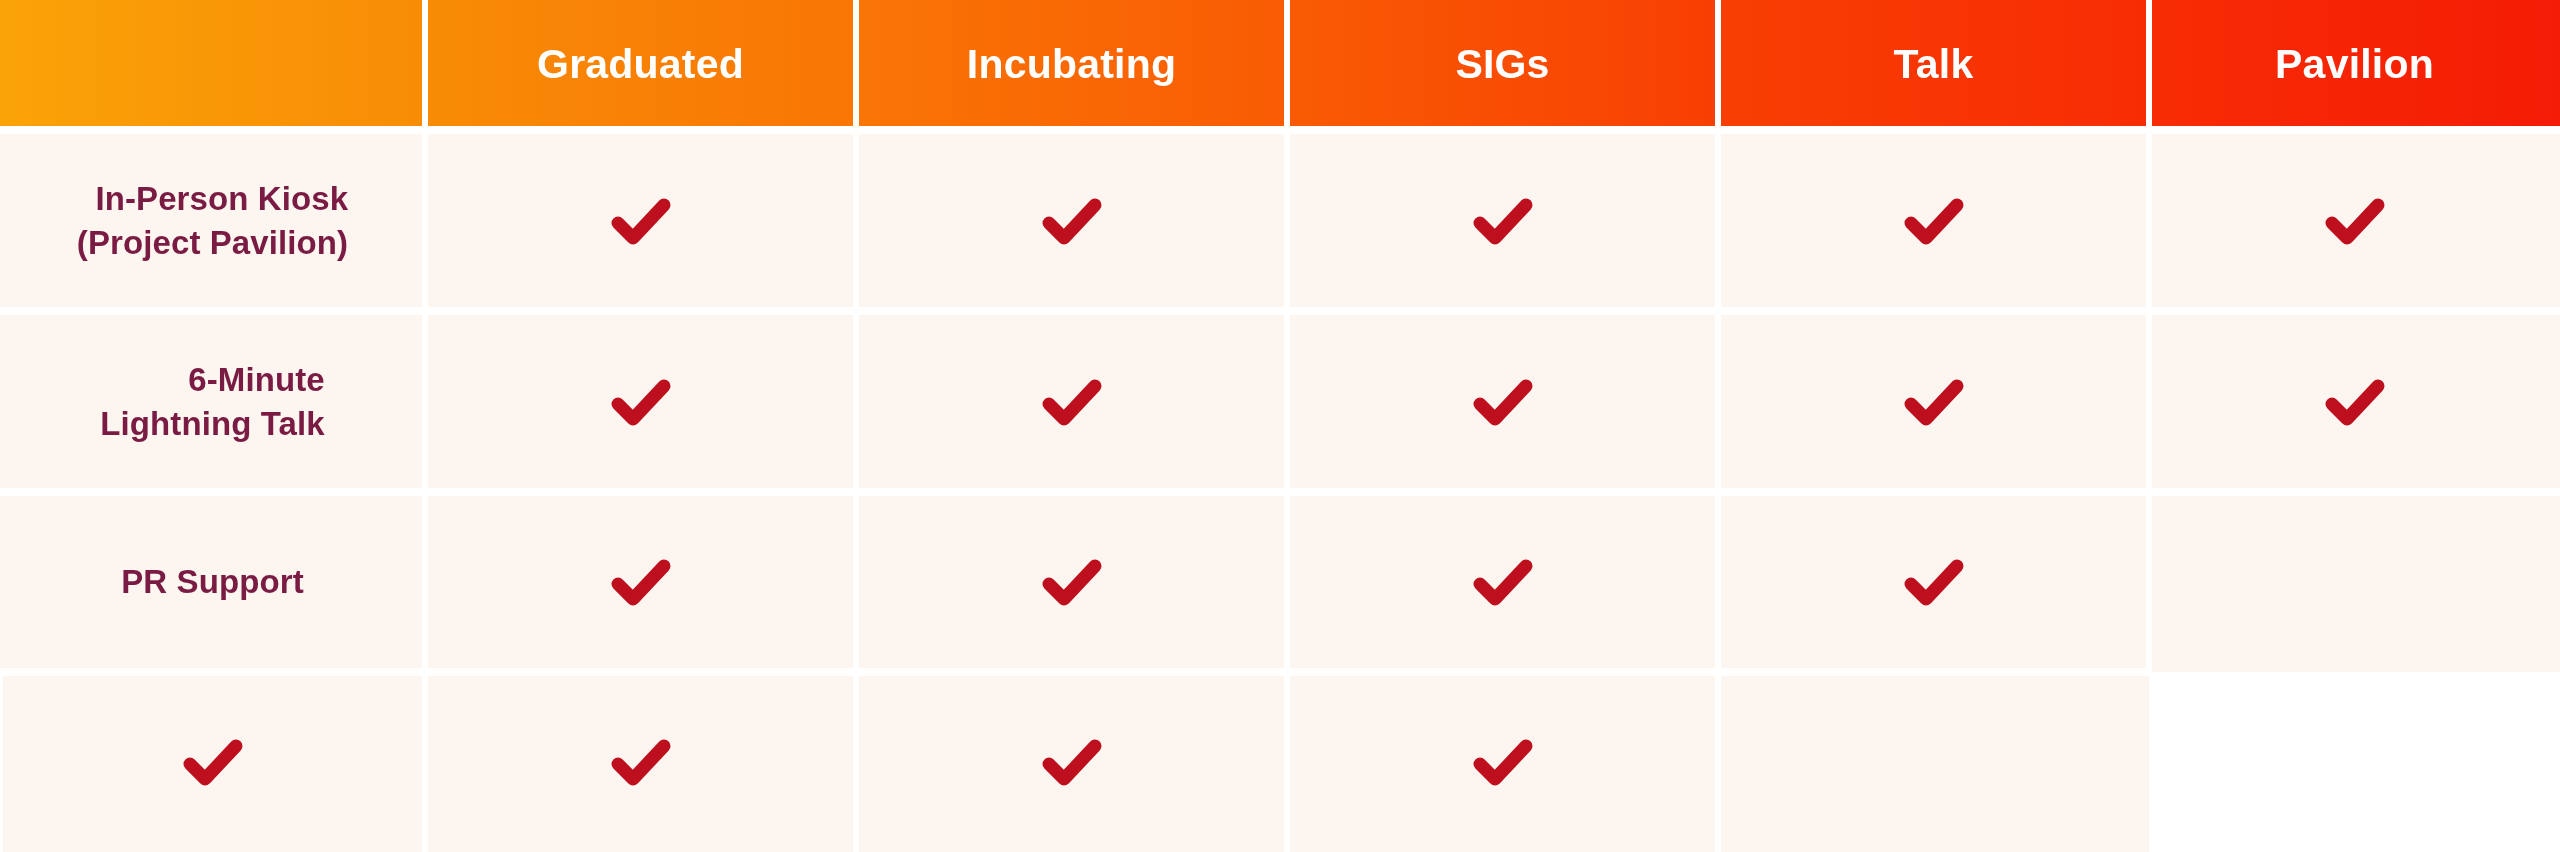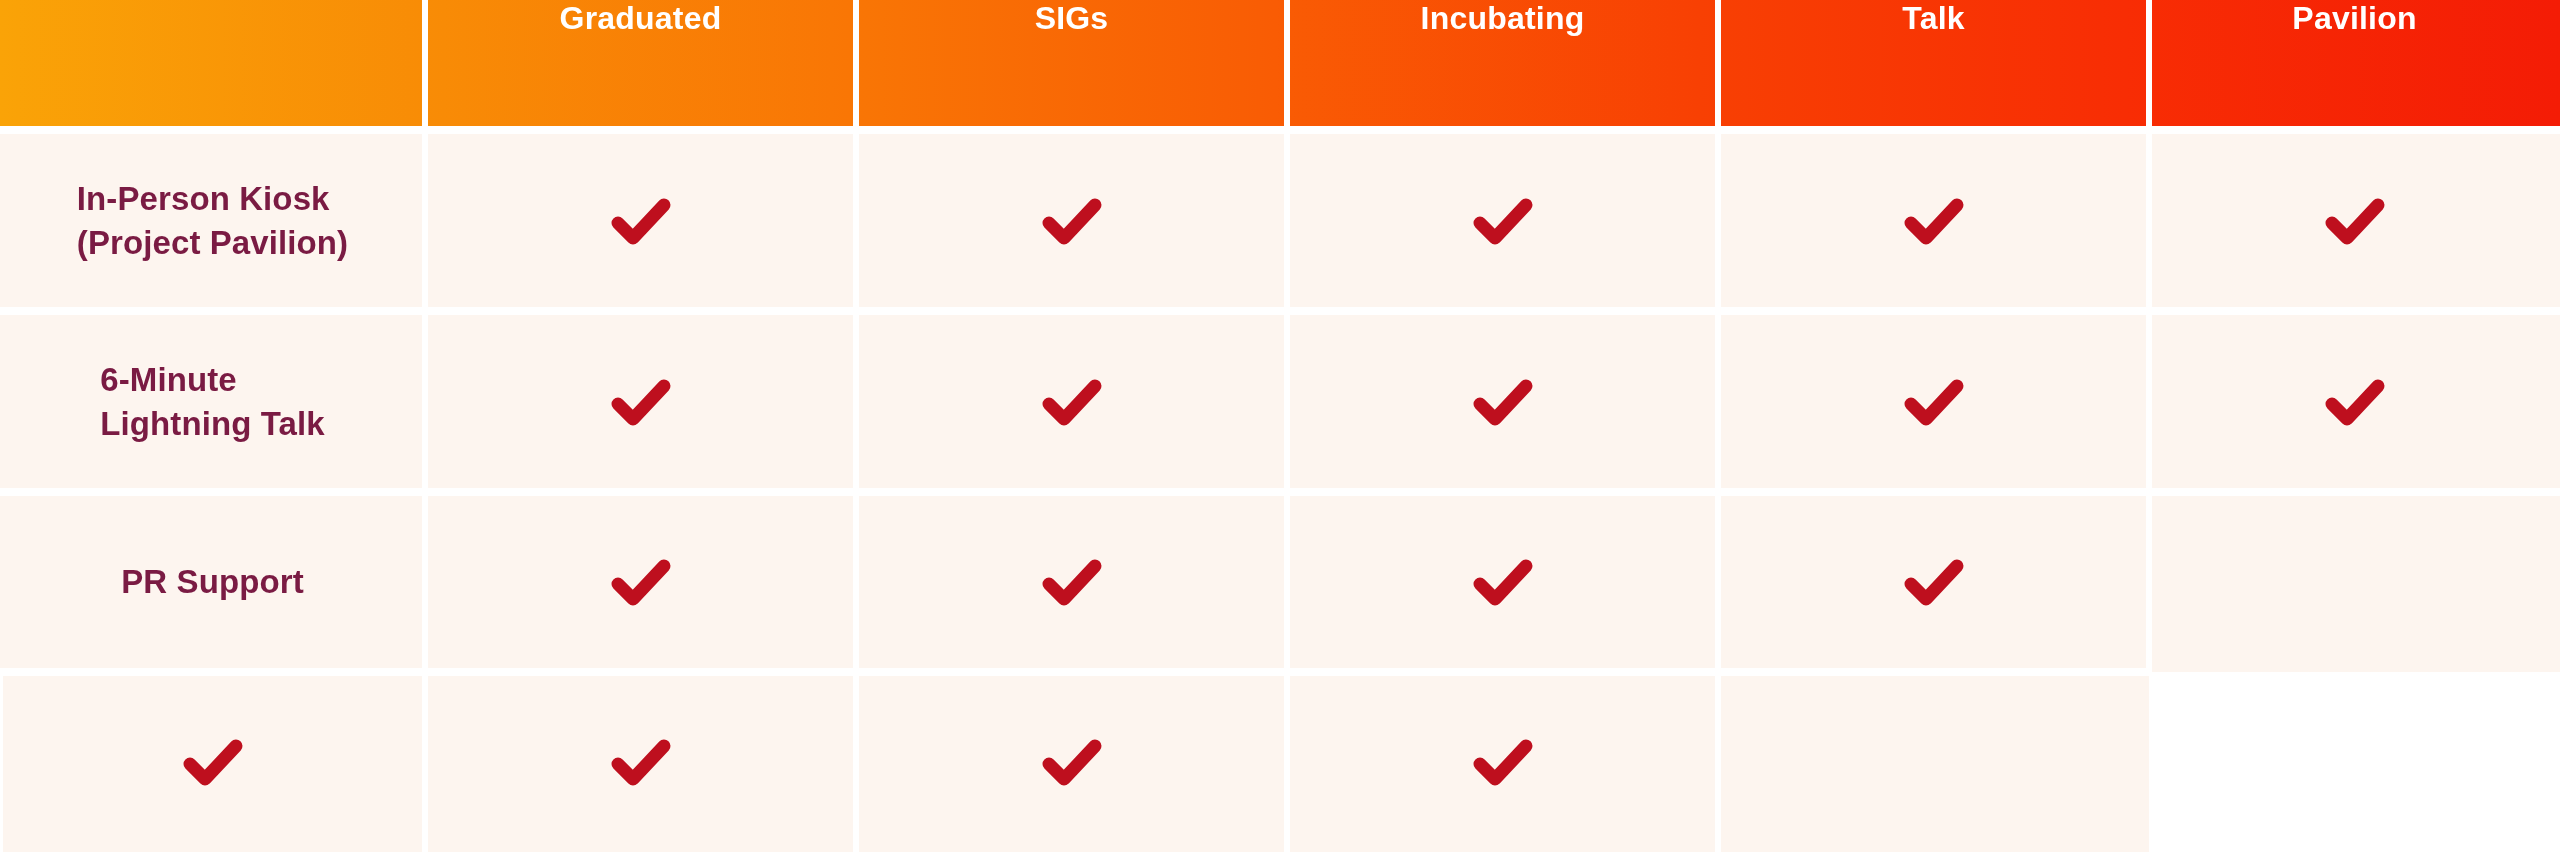"Graduated" .header-cell { align-items: none -> center; font-size: 32px -> 41px }
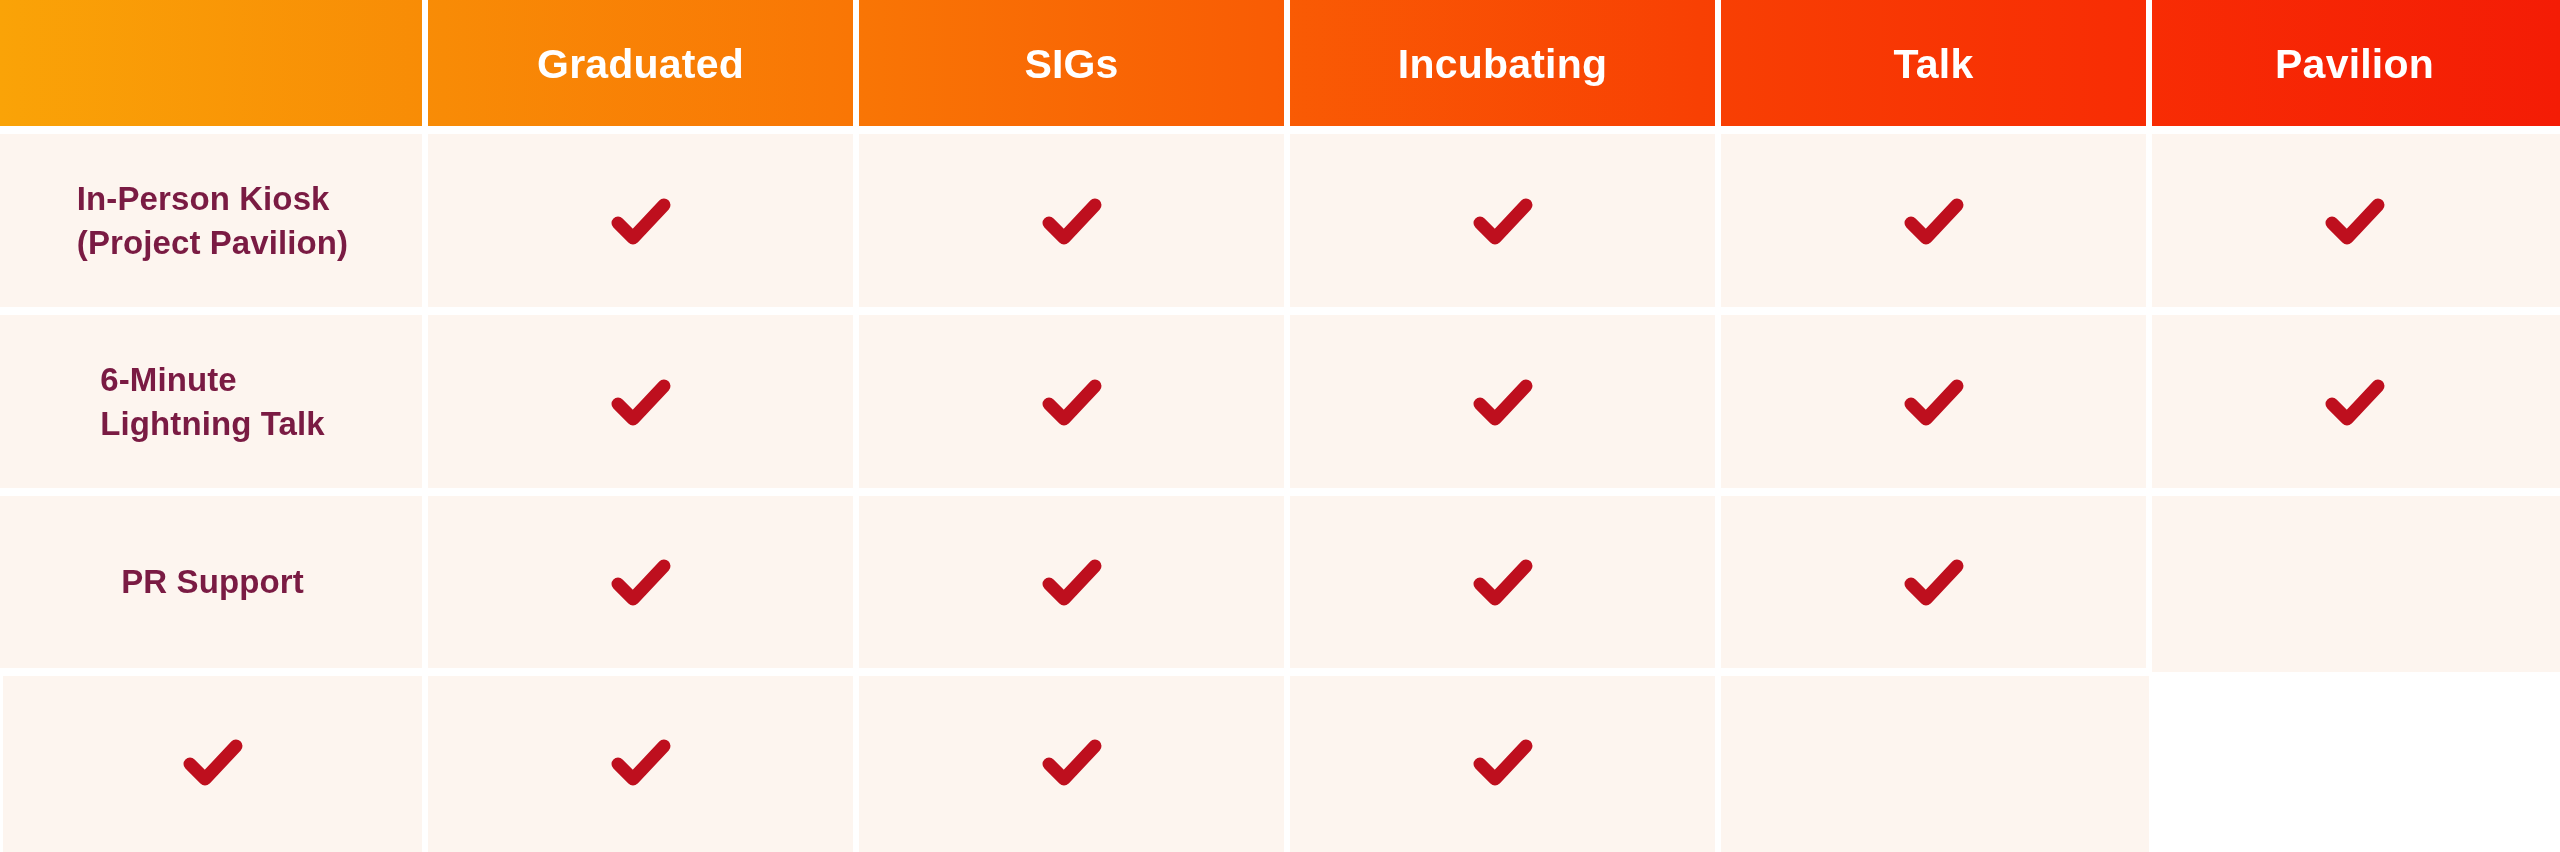"SIGs" div.header-cell { order: before "Incubating" -> after "Incubating" }
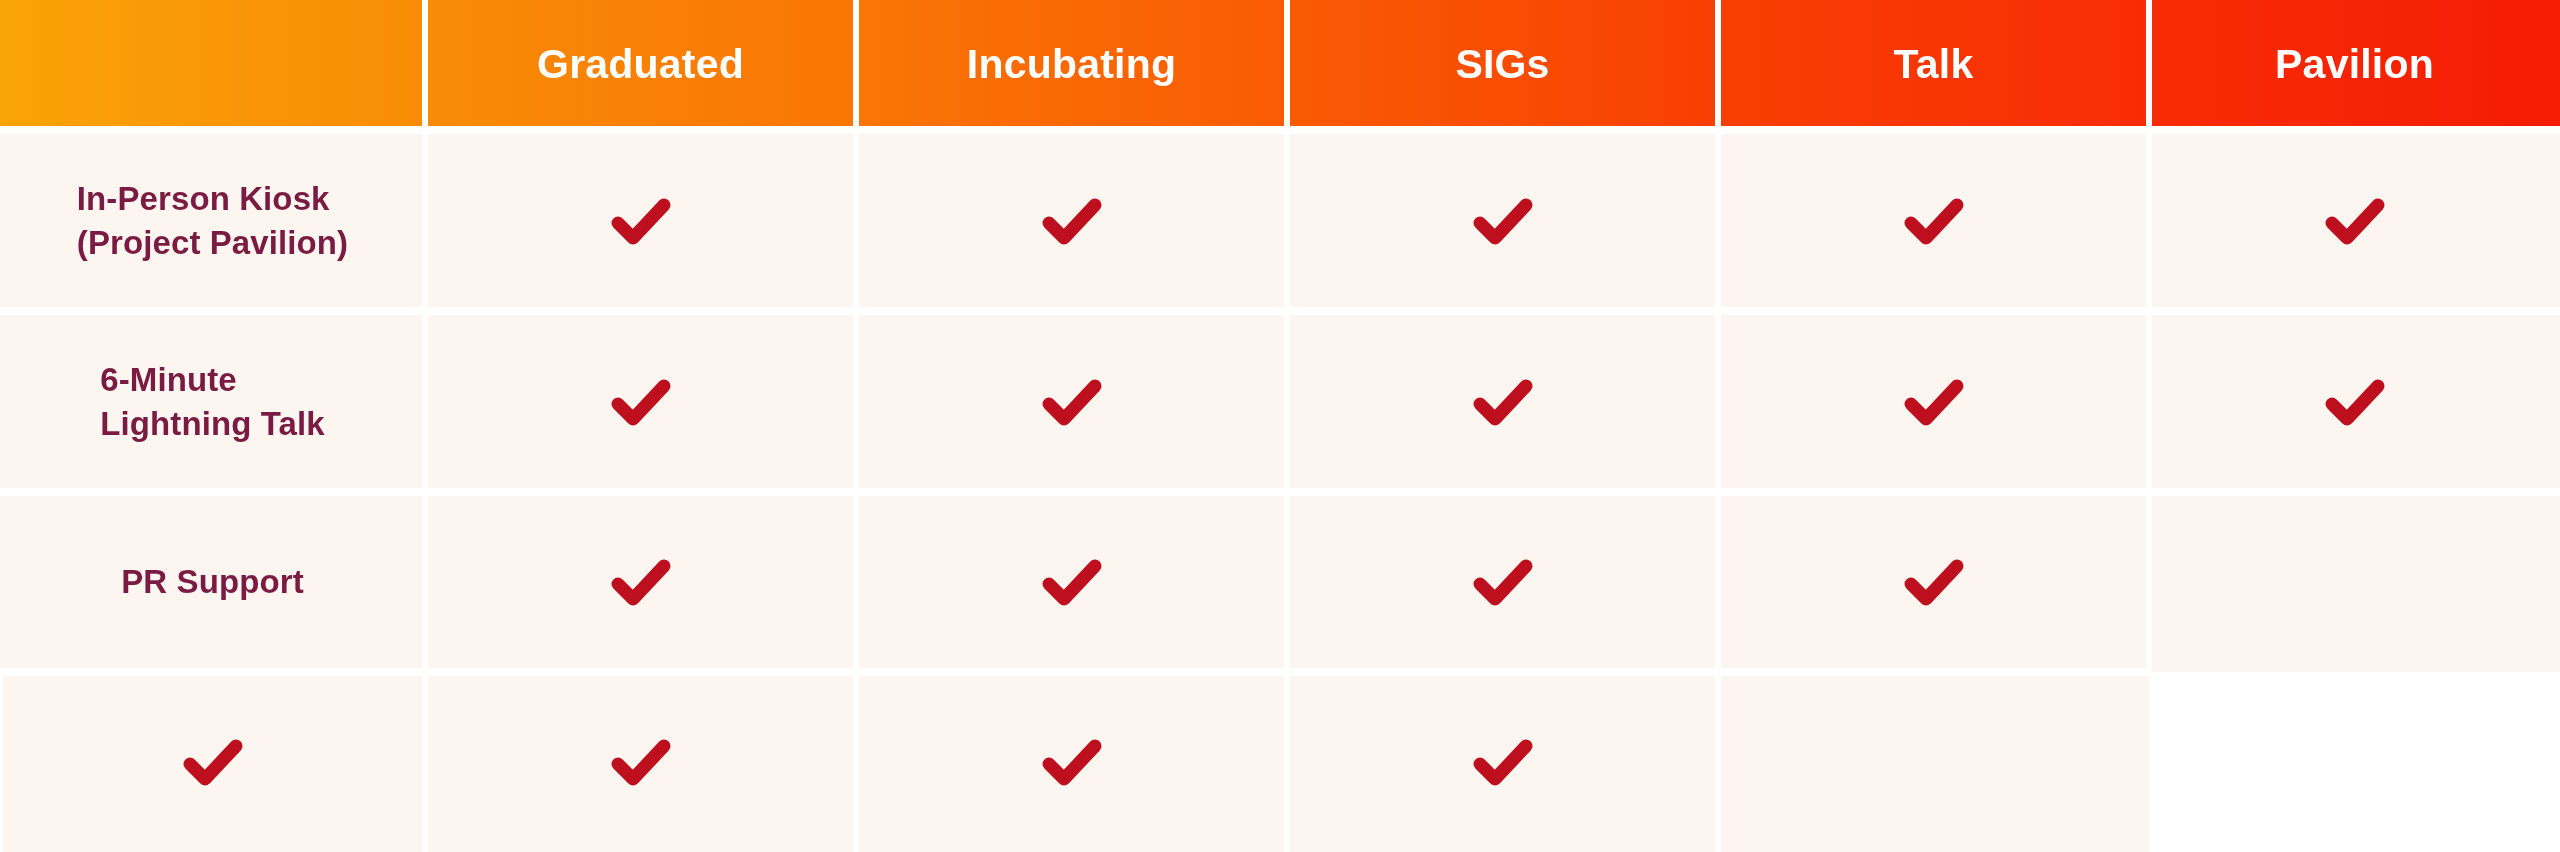"In-Person Kiosk" .row-label { text-align: left -> right }
